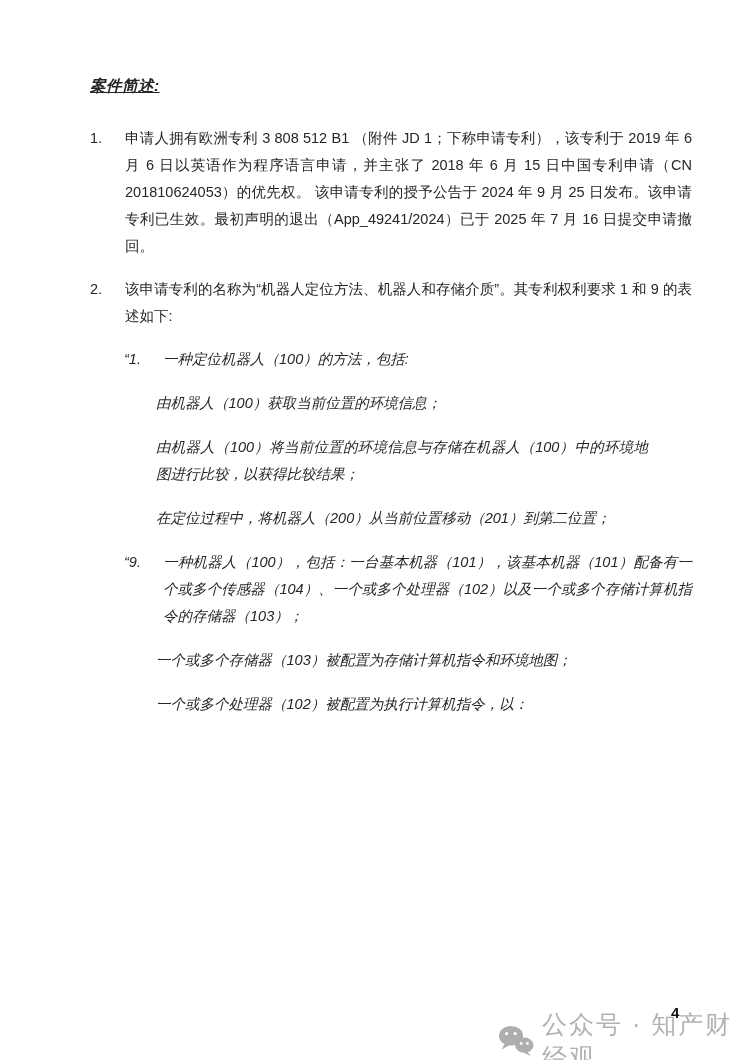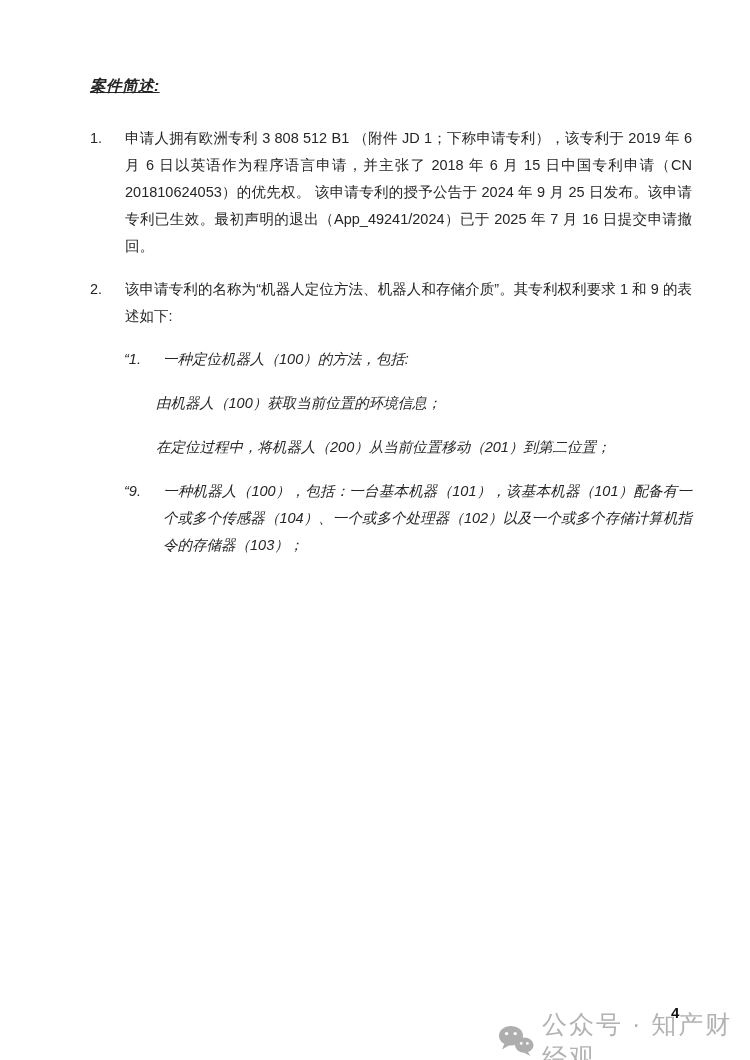"由机器人（100）将当前位置的环境信息与存储在机器人（100）中的环境地图进行比" p { html: none -> <p>由机器人（100）将当前位置的环境信息与存储在机器人（100）中的环境地图进行比较，以获得比较结果；</p> }
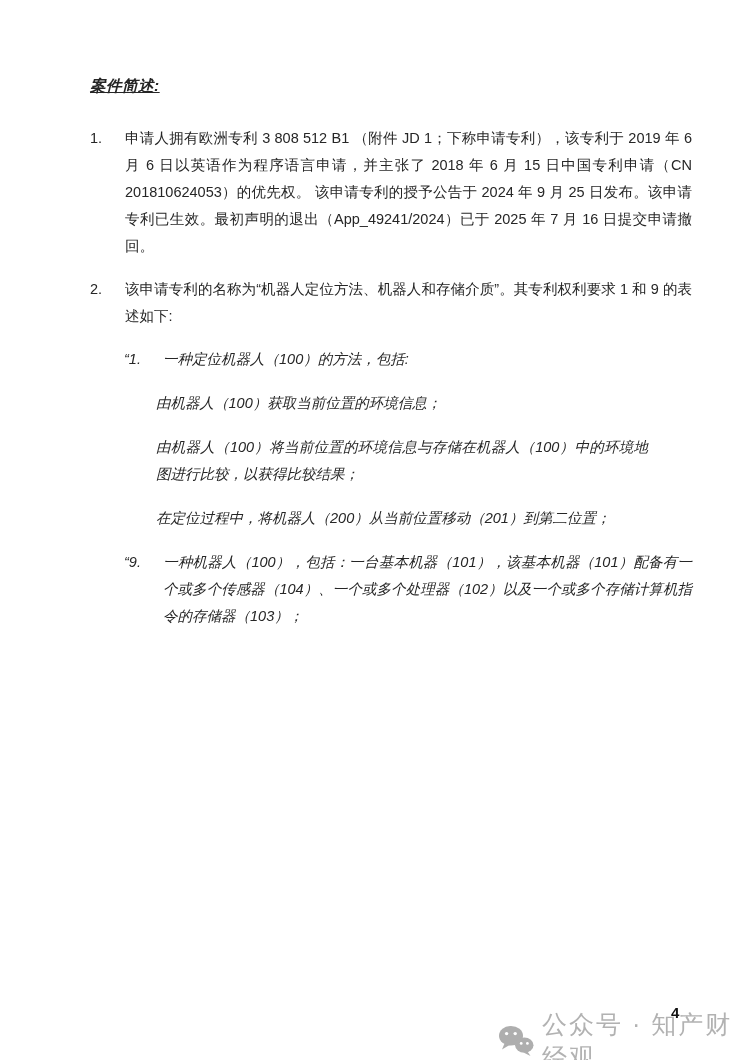"一个或多个存储器（103）被配置为存储计算机指令和环境地图；" div.claim-body { html: none -> <div> <p>一个或多个存储器（103）被配置为存储计算机指令和环境地图；</p> <p>一个或多个处理器（102）被配置为执行计算机指令，以：</p> </div> }
